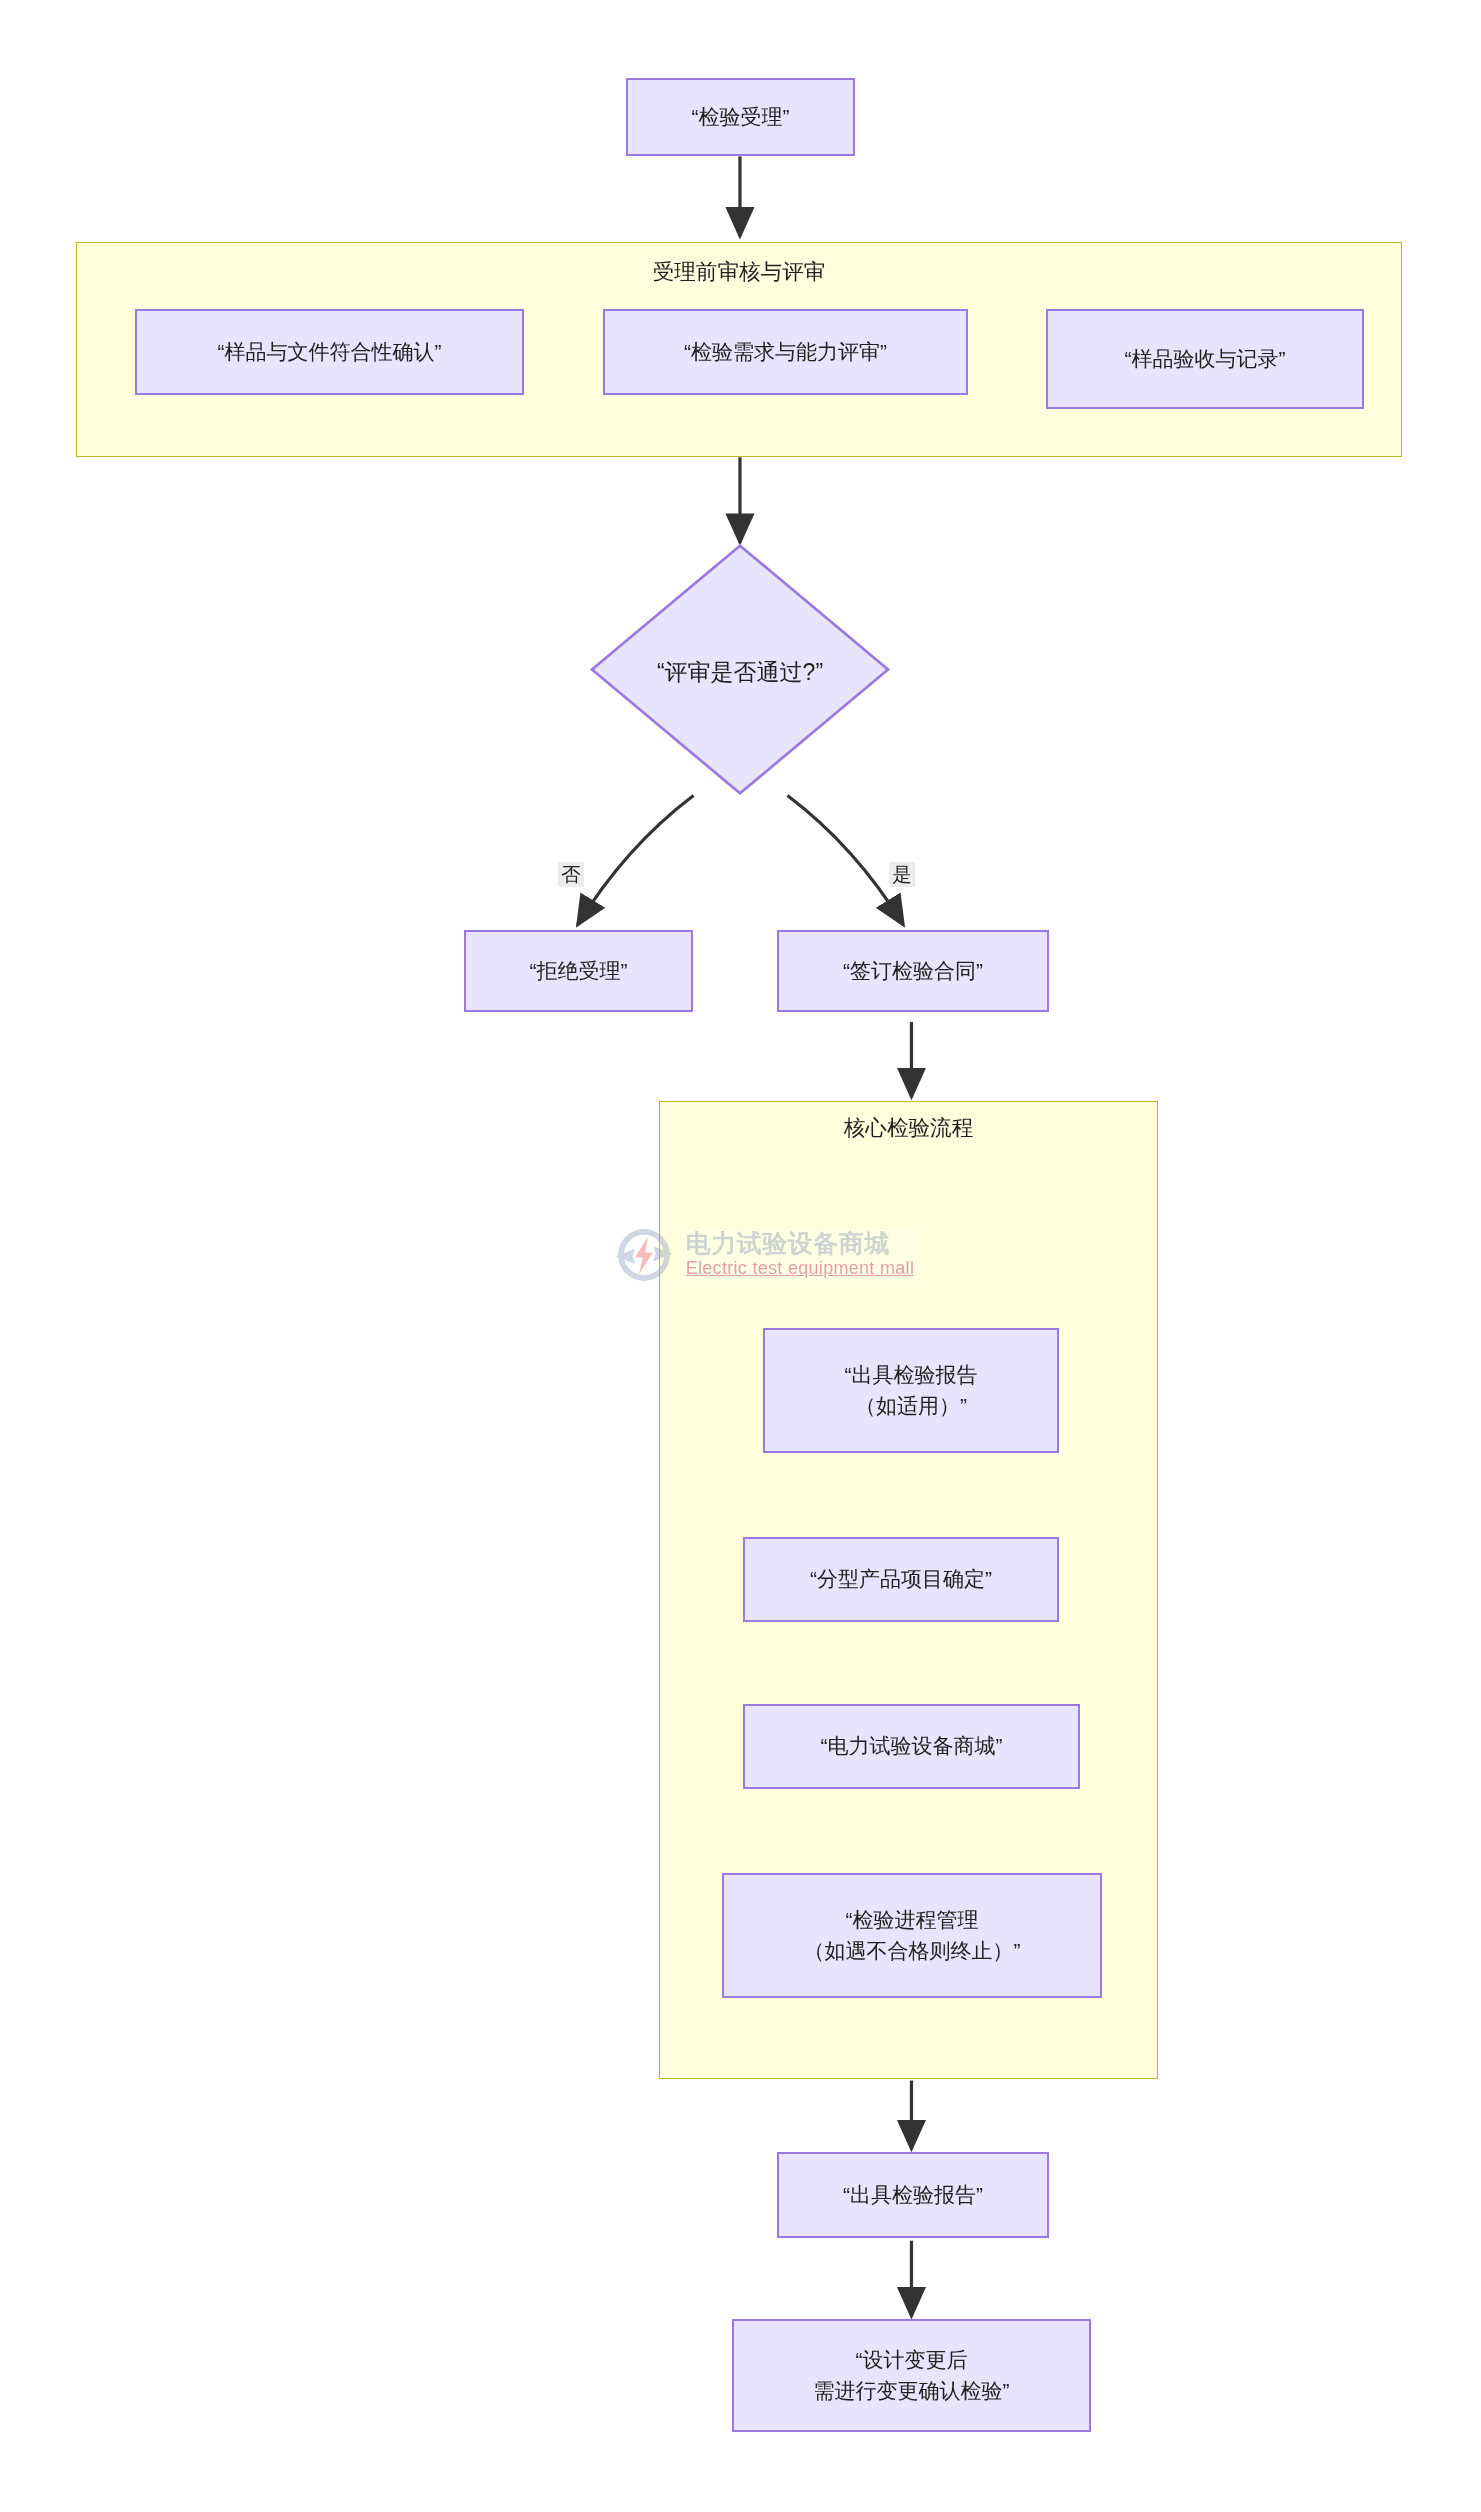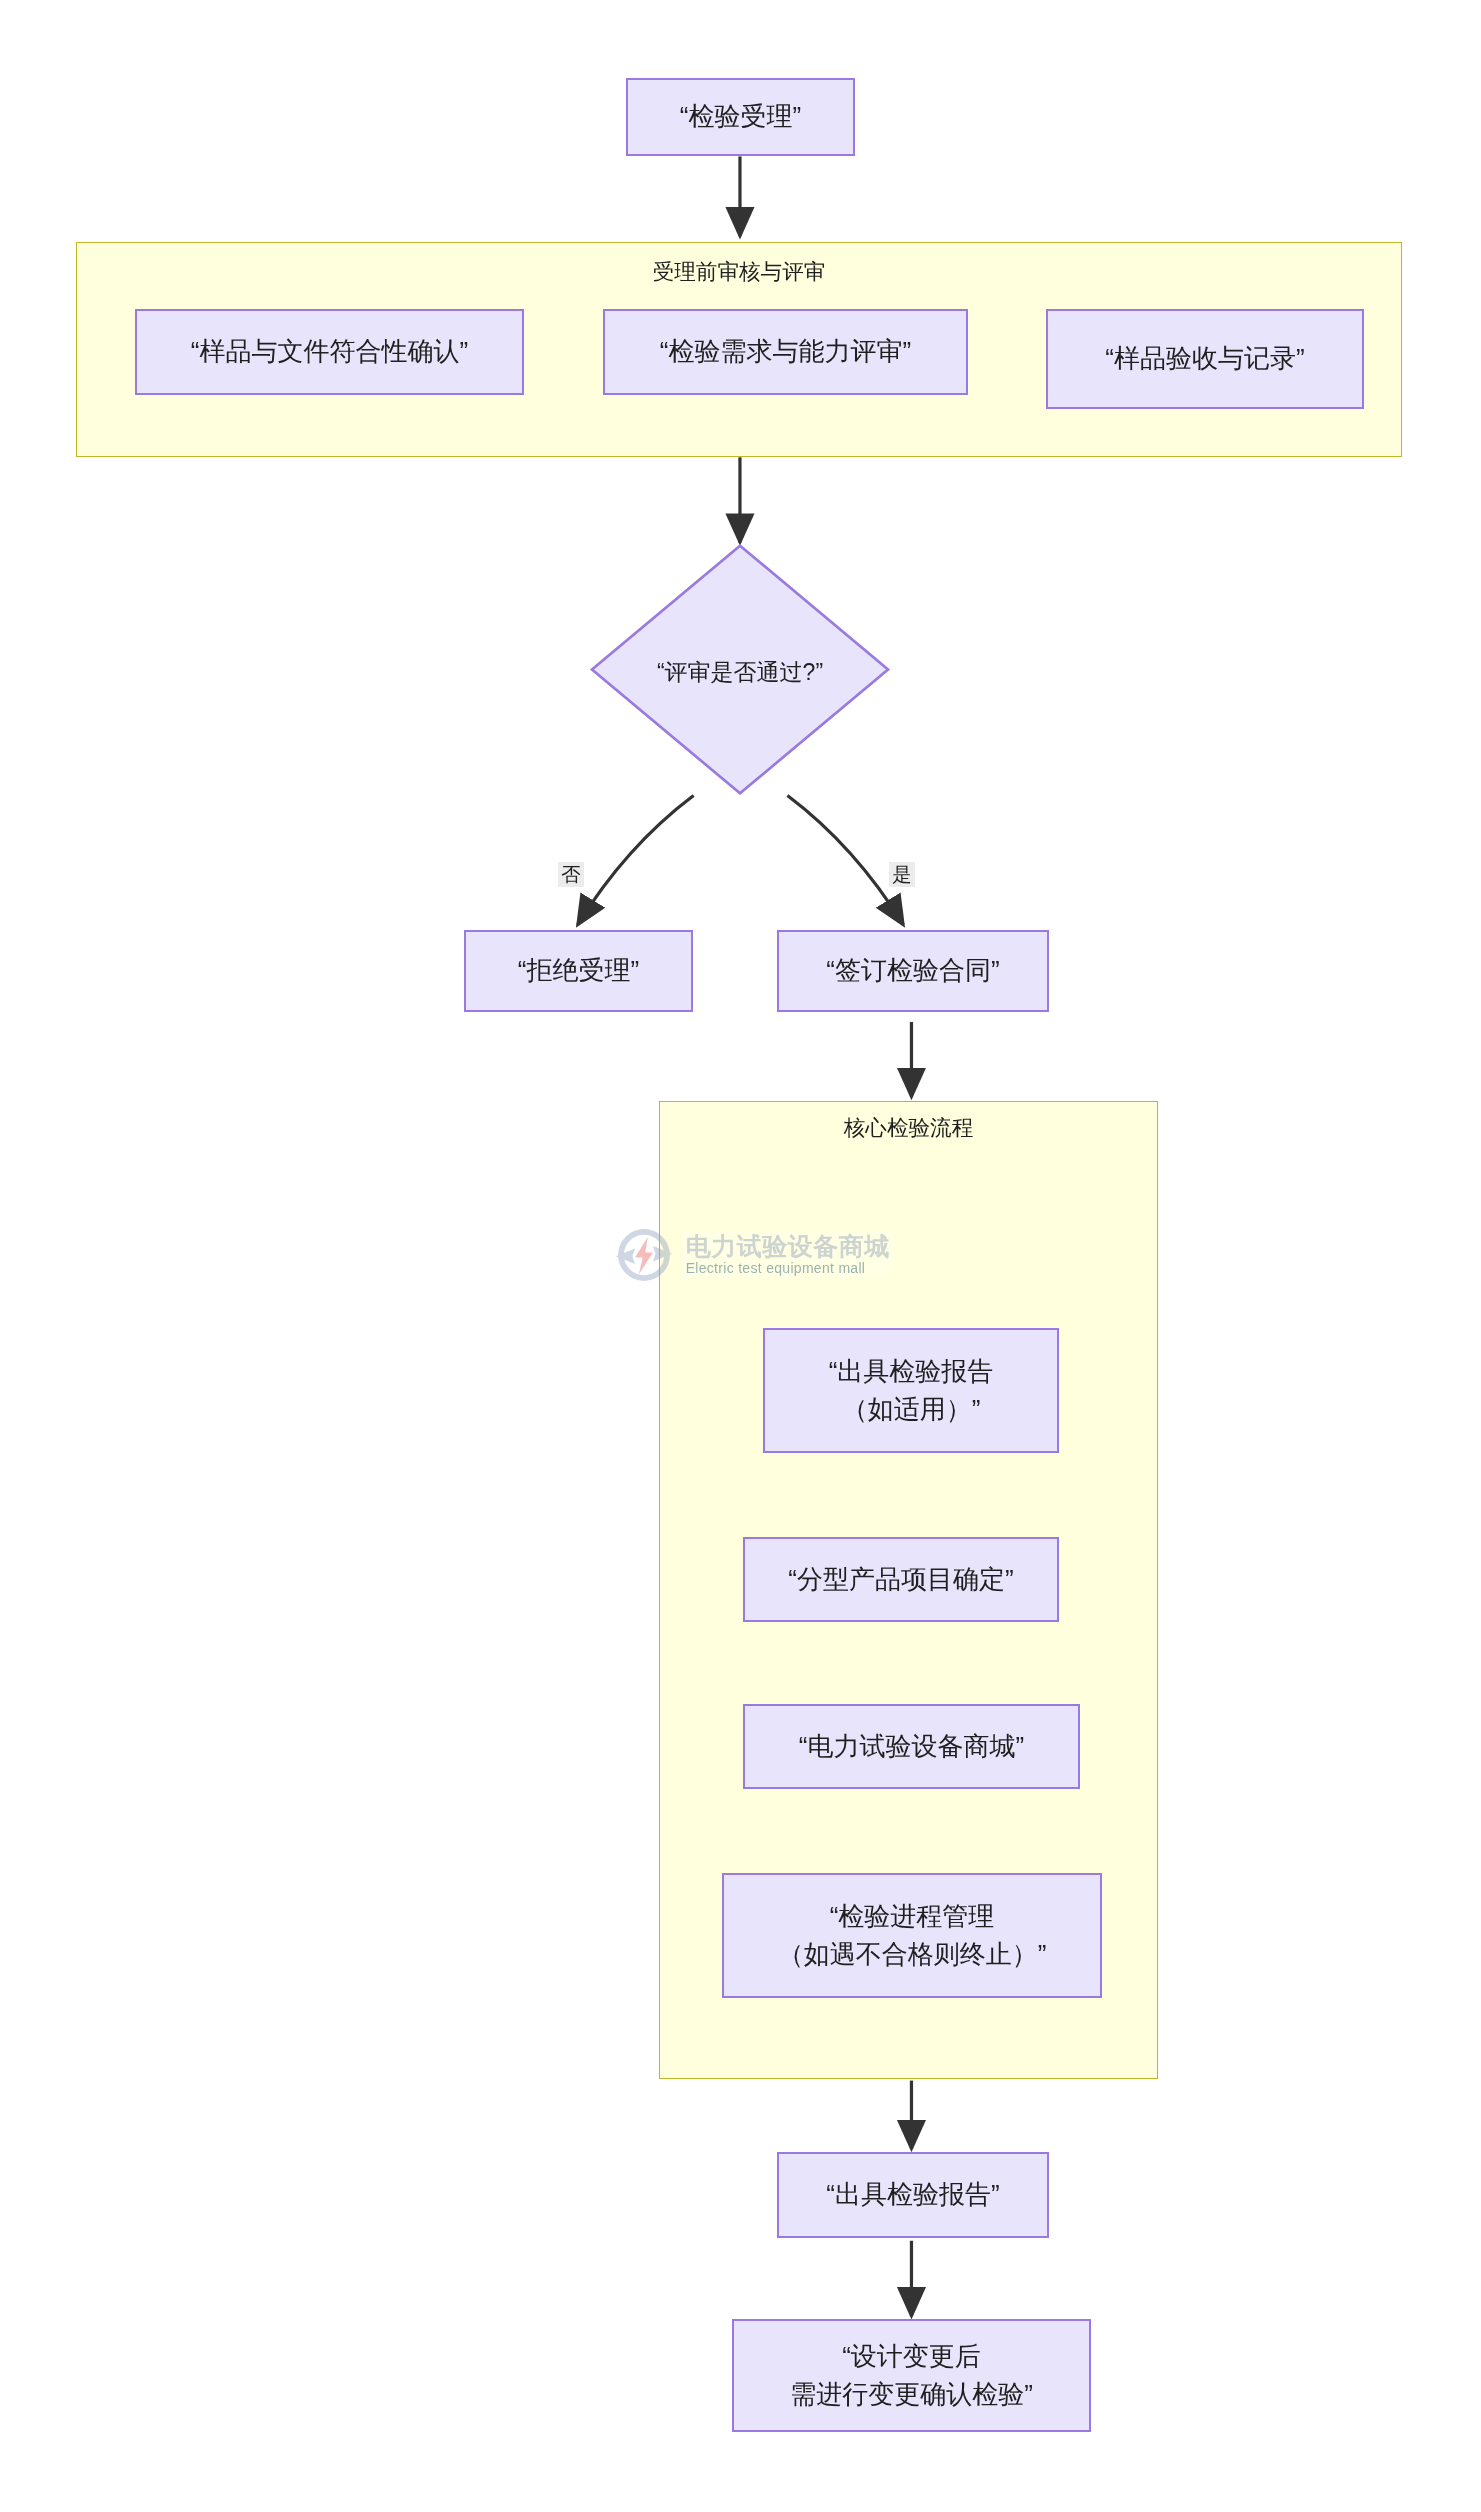"“检验受理”" .node { font-size: 26px -> 21px }
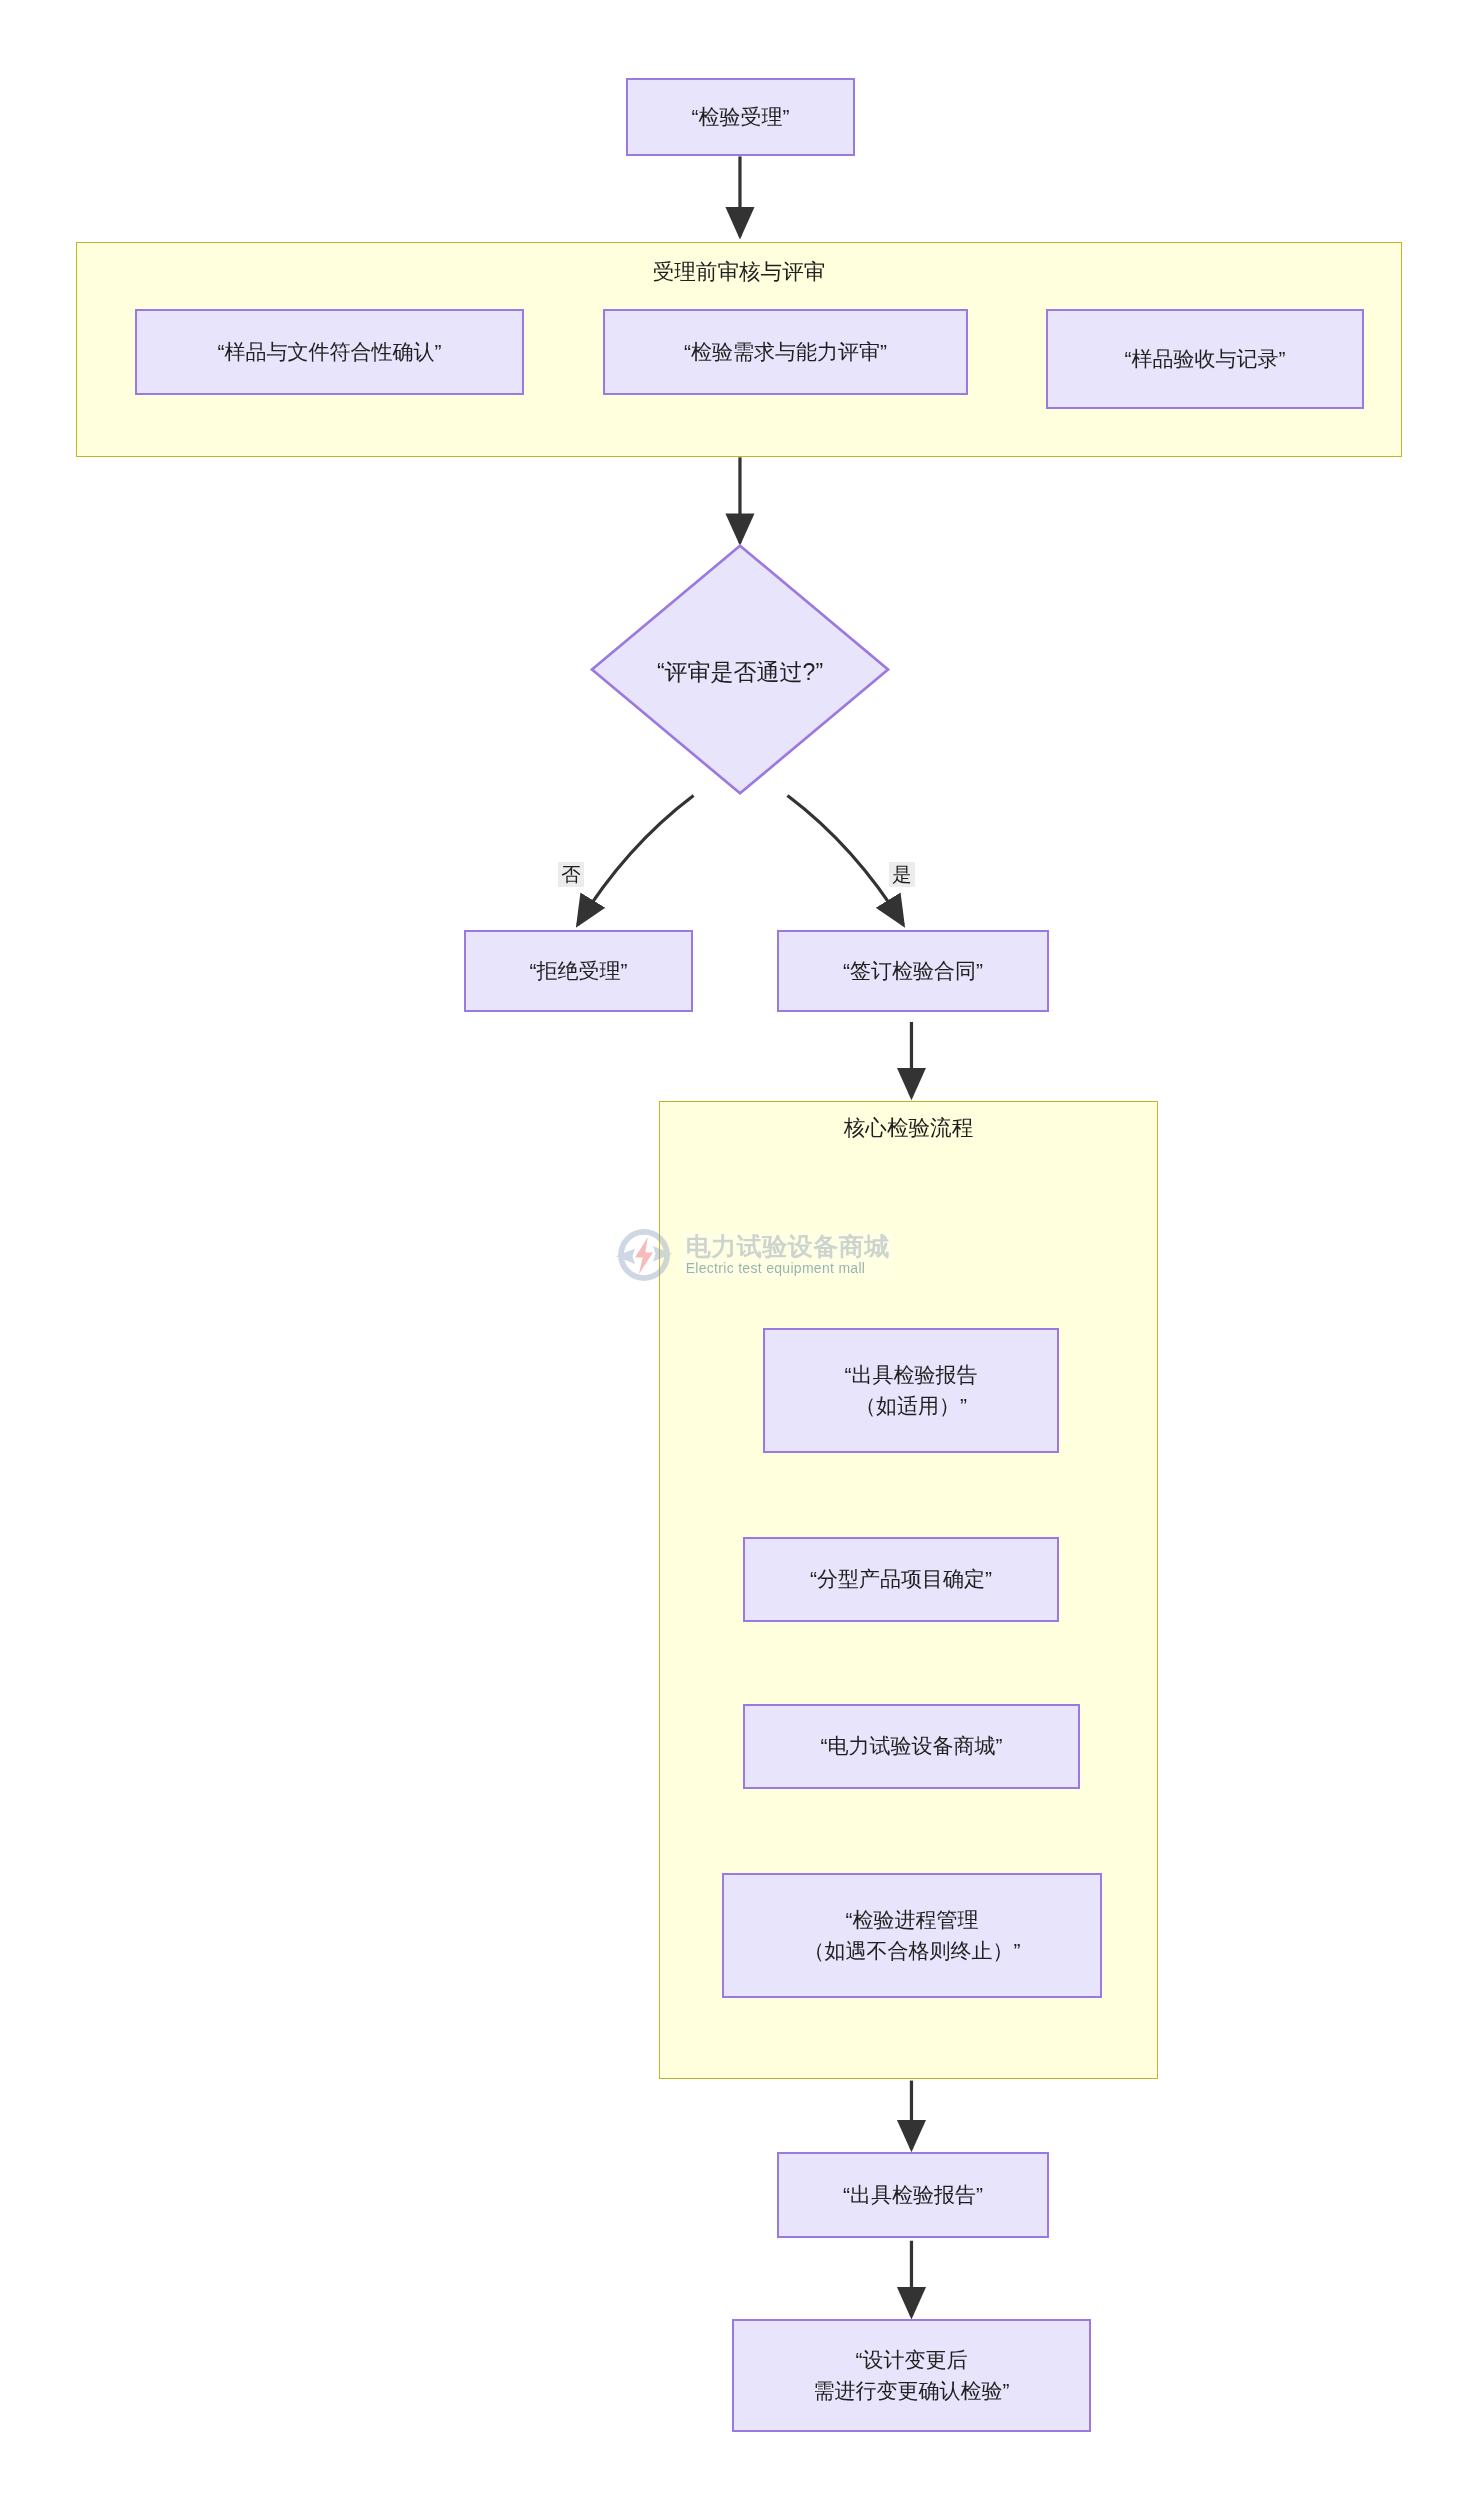"Electric test equipment mall" .wm-en { color: #0c4a6e -> #be185d; font-size: 14px -> 18px; text-decoration: none -> underline }
